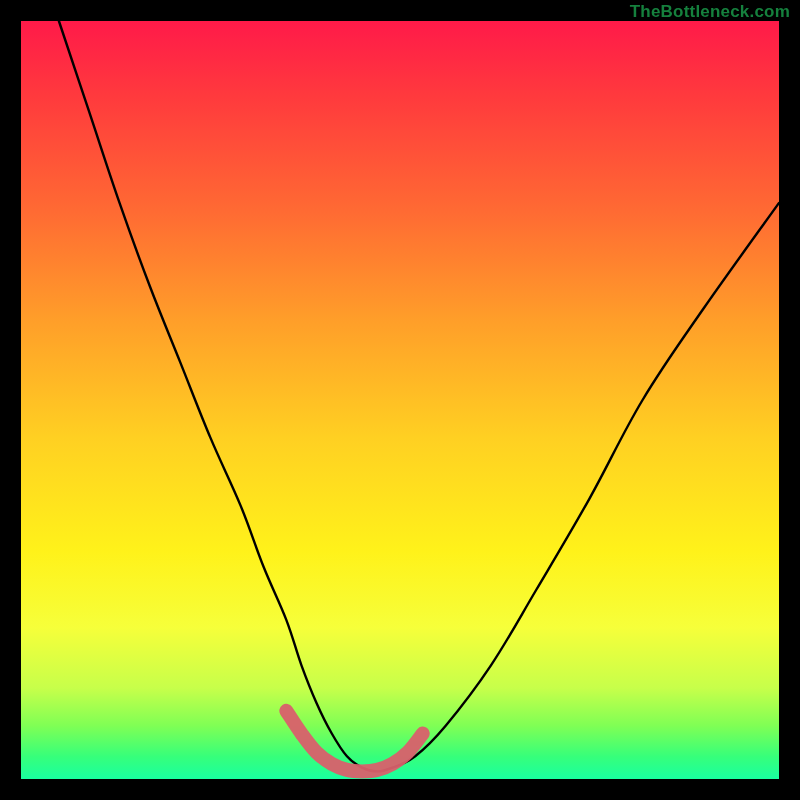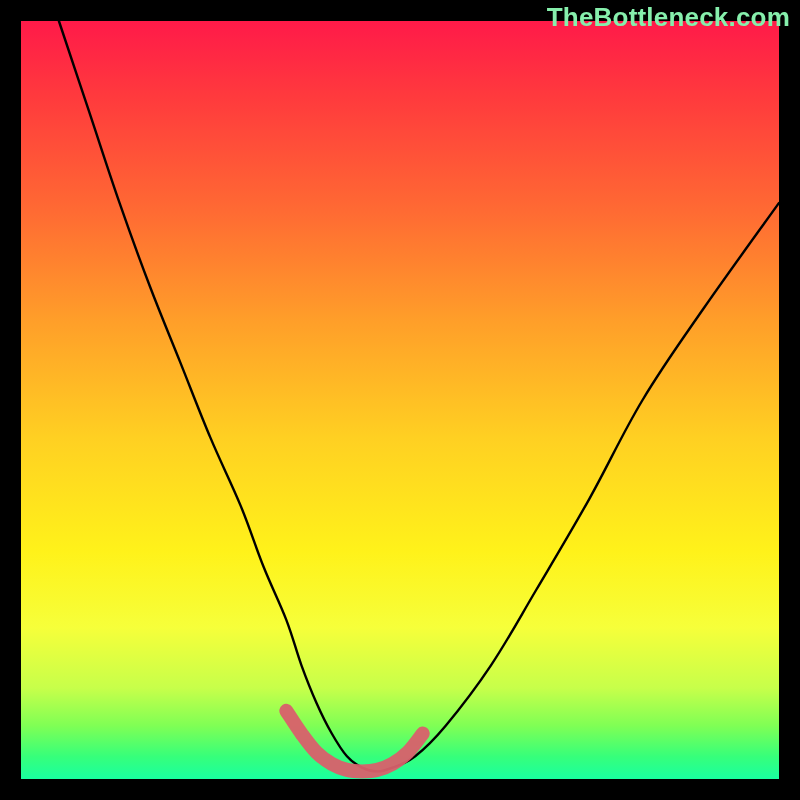"TheBottleneck.com" .watermark { color: #86efac -> #15803d; font-size: 26px -> 17px }
